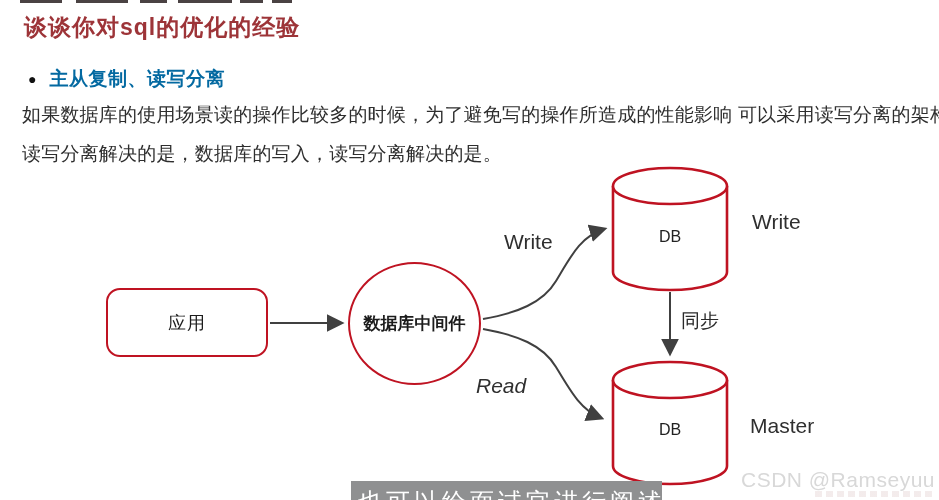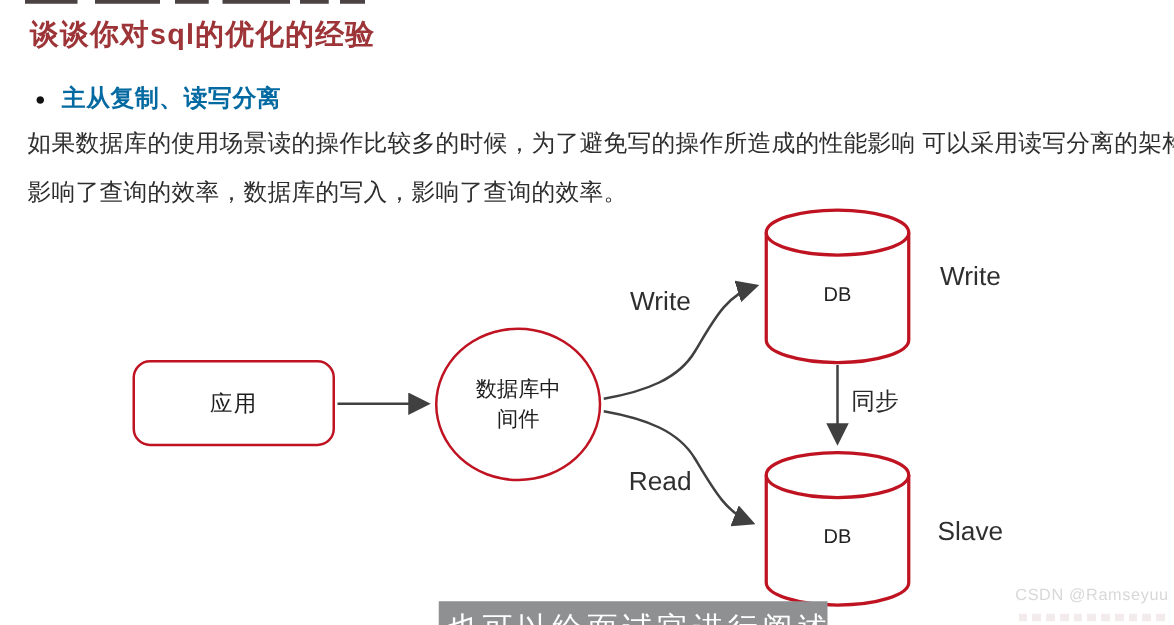"影响了查询的效率，数据库的写入，影响了查询的效率。" div.para { text: 影响了查询的效率，数据库的写入，影响了查询的效率 -> 读写分离解决的是，数据库的写入，读写分离解决的是 }
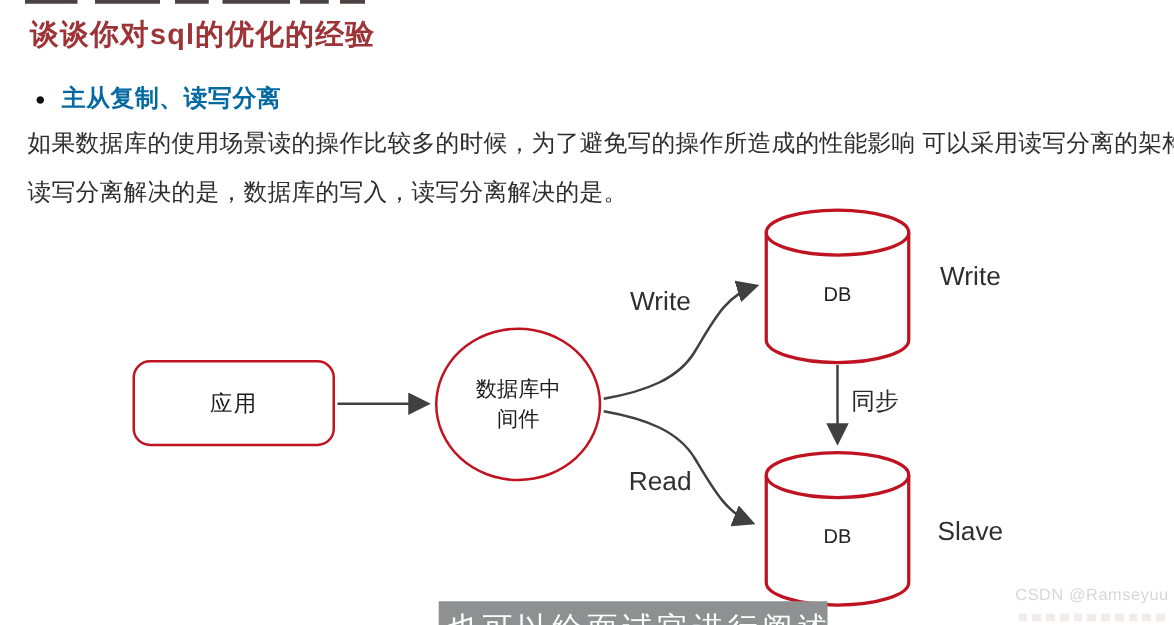"数据库中" .mw-node { flex-direction: column -> row; font-weight: none -> bold }
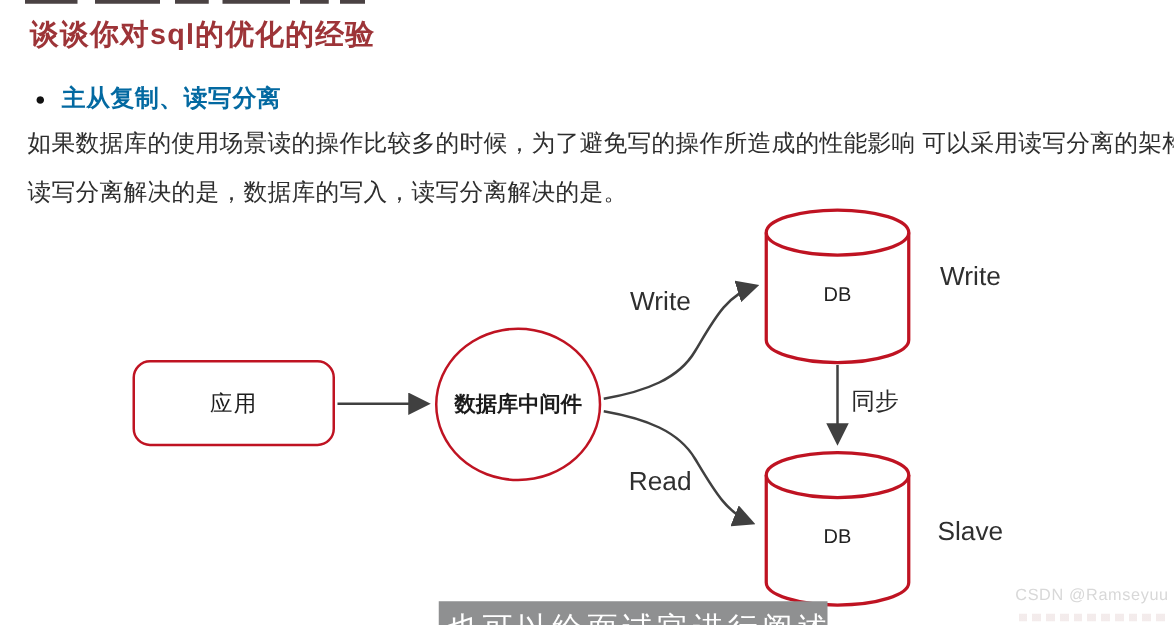"Read" .label-read { font-style: none -> italic; left: 503px -> 476px }
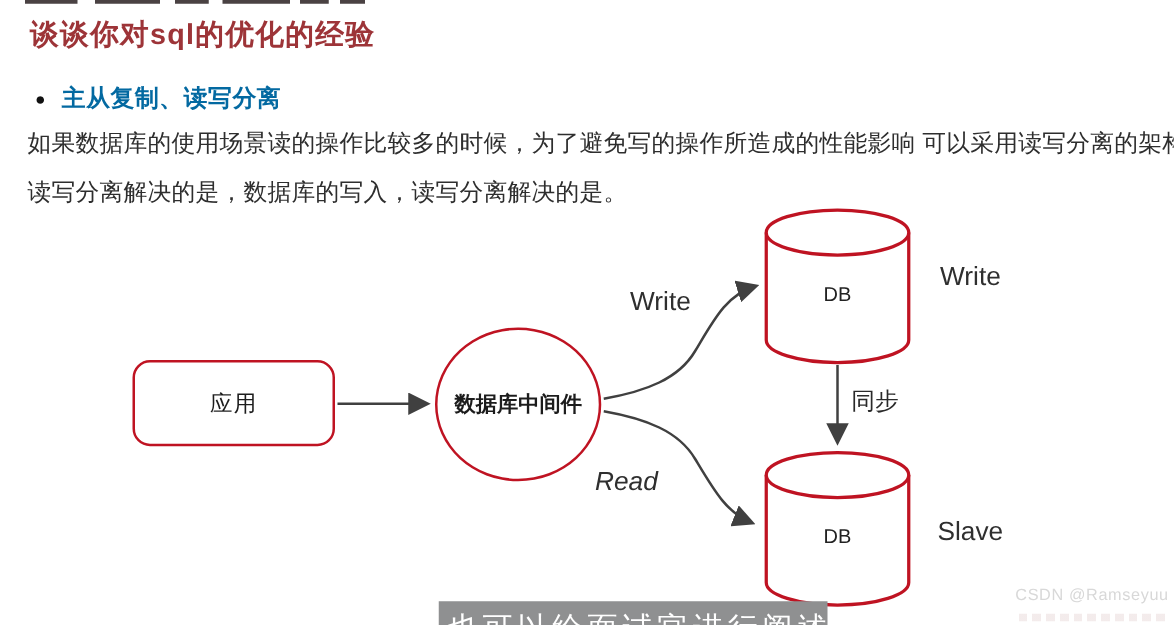"Slave" div.flow-label { text: Slave -> Master }
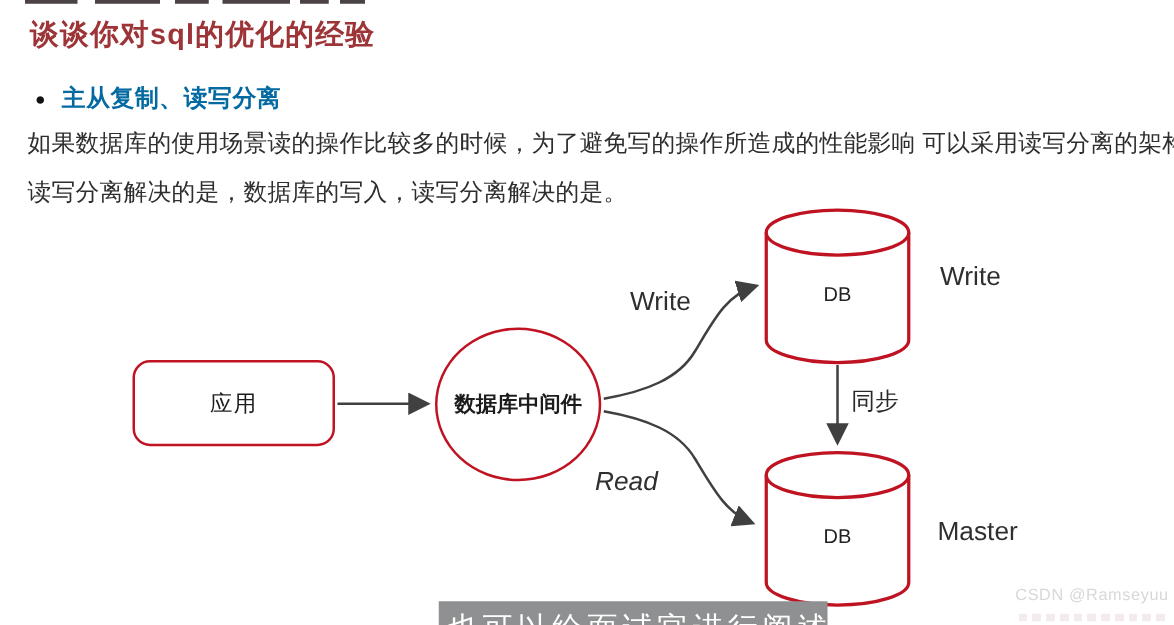"CSDN @Ramseyuu" .watermark { font-size: 13px -> 21px }
